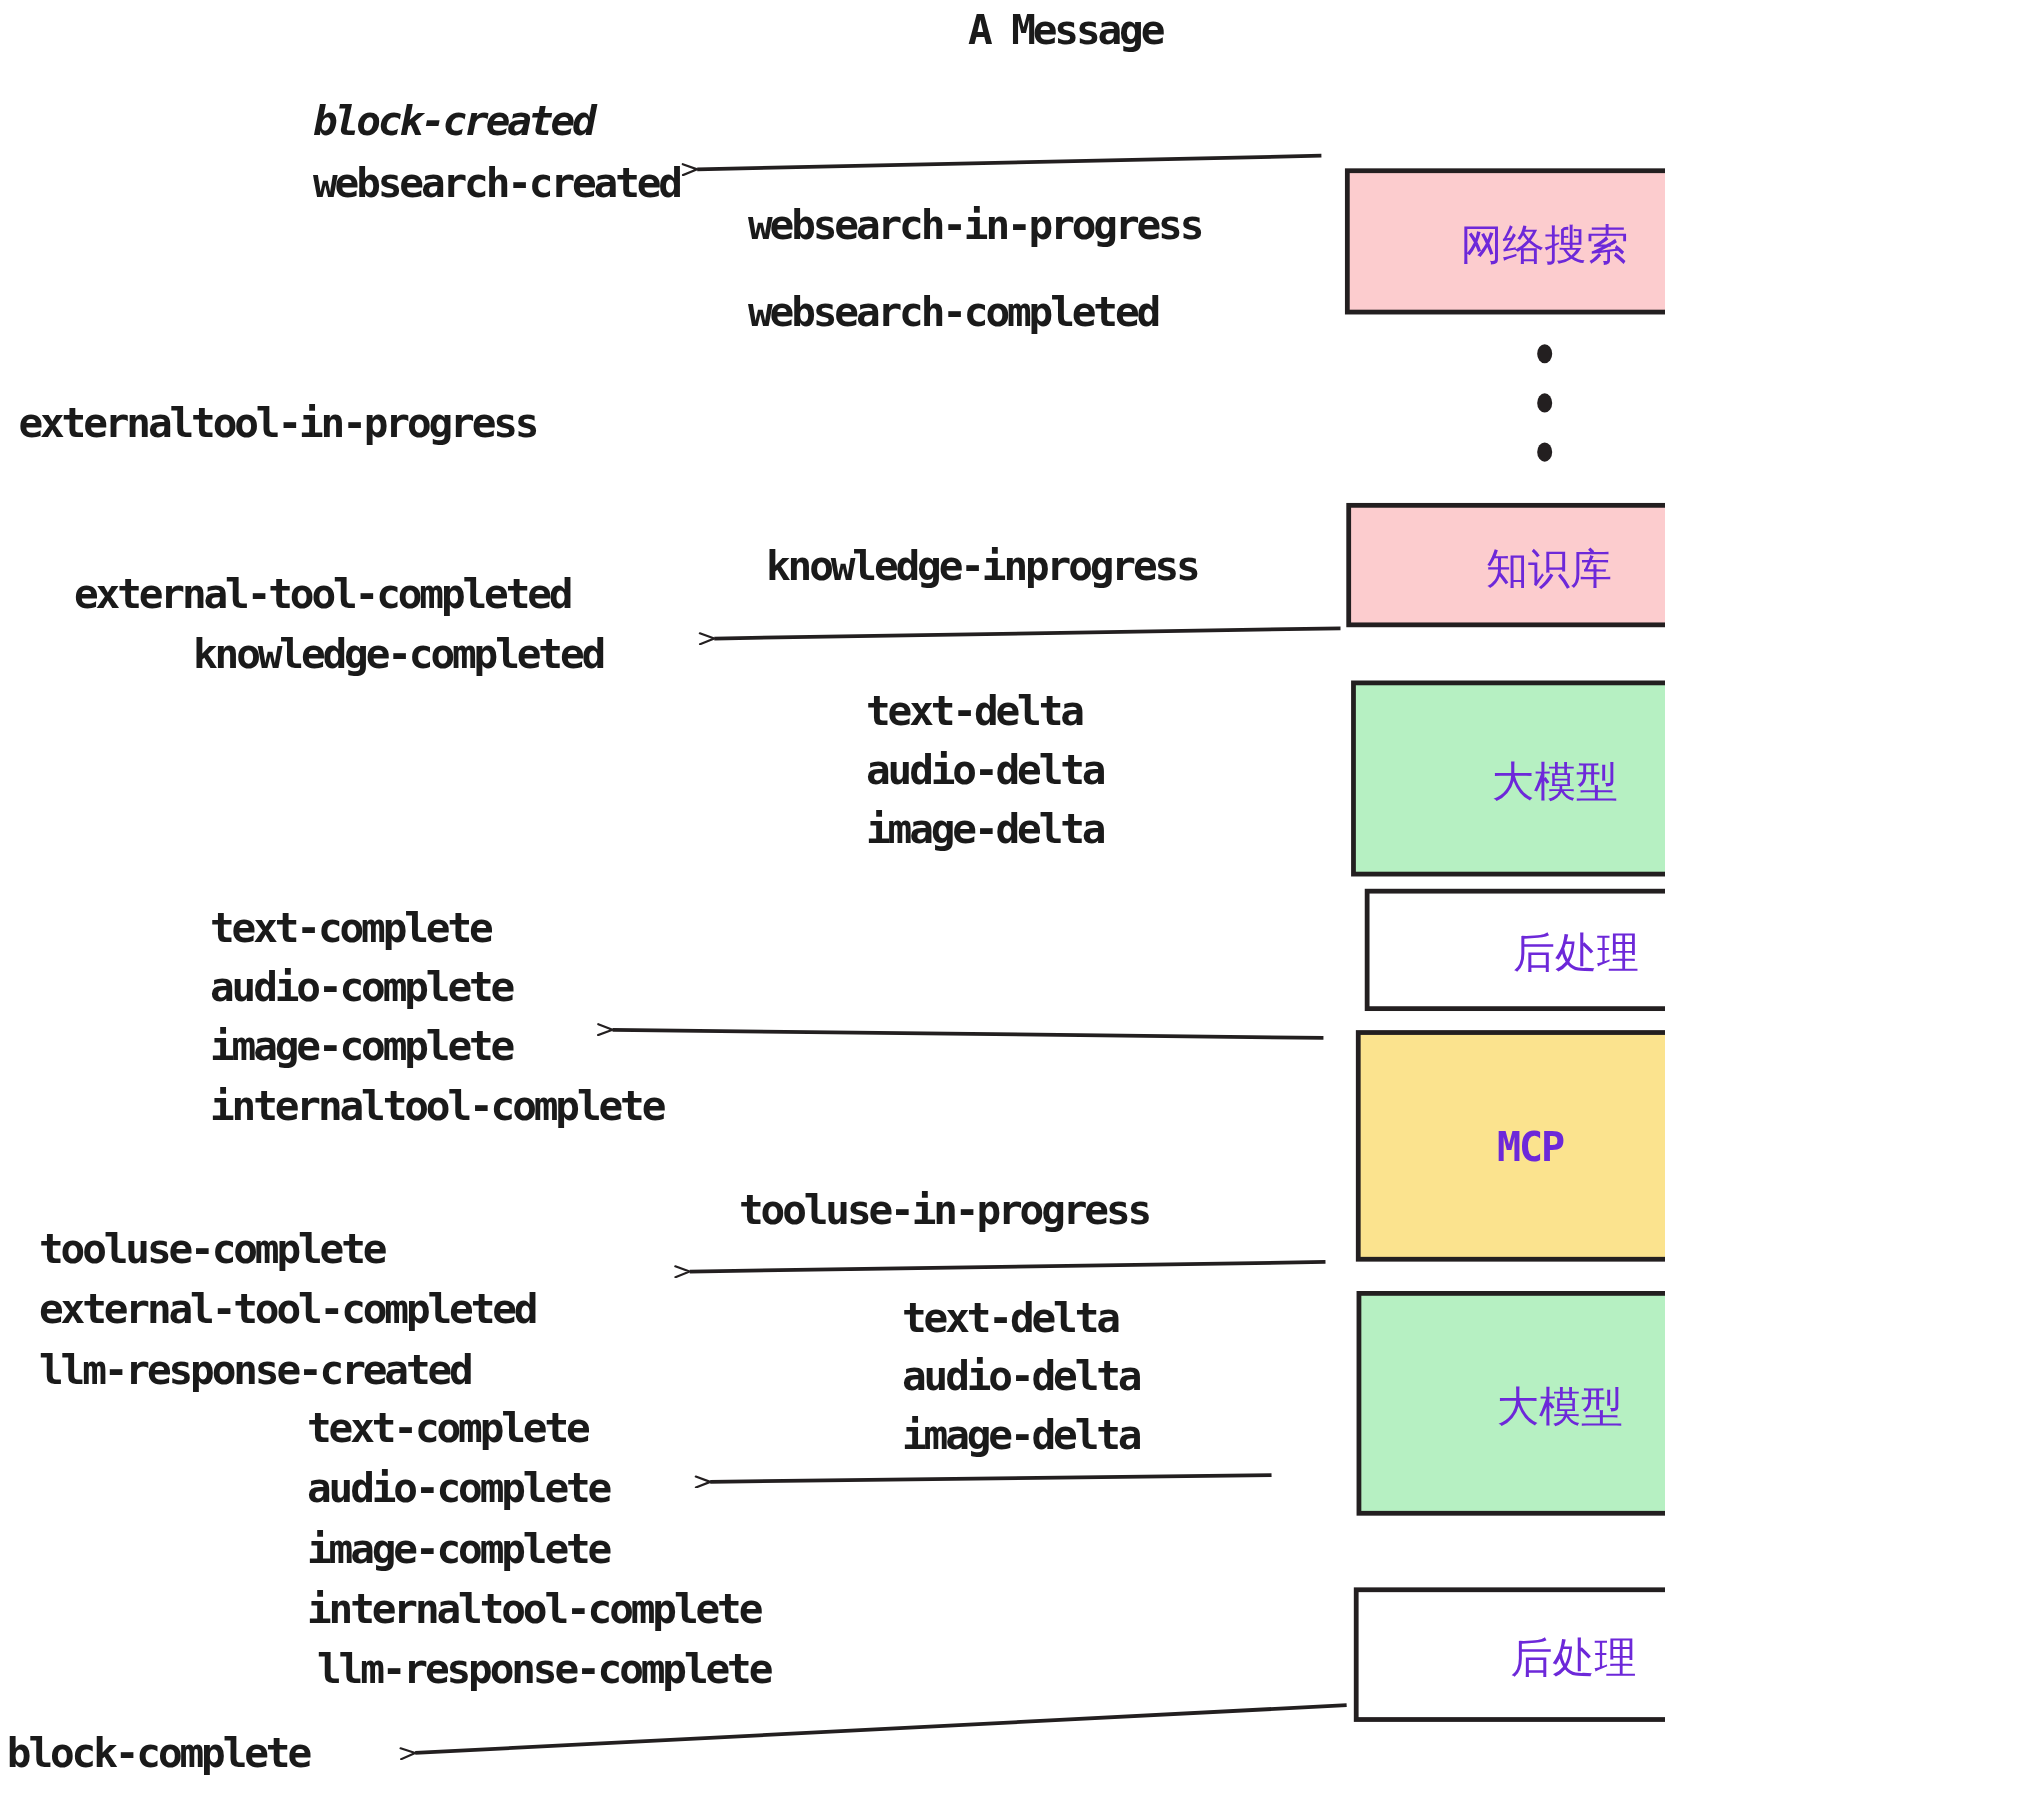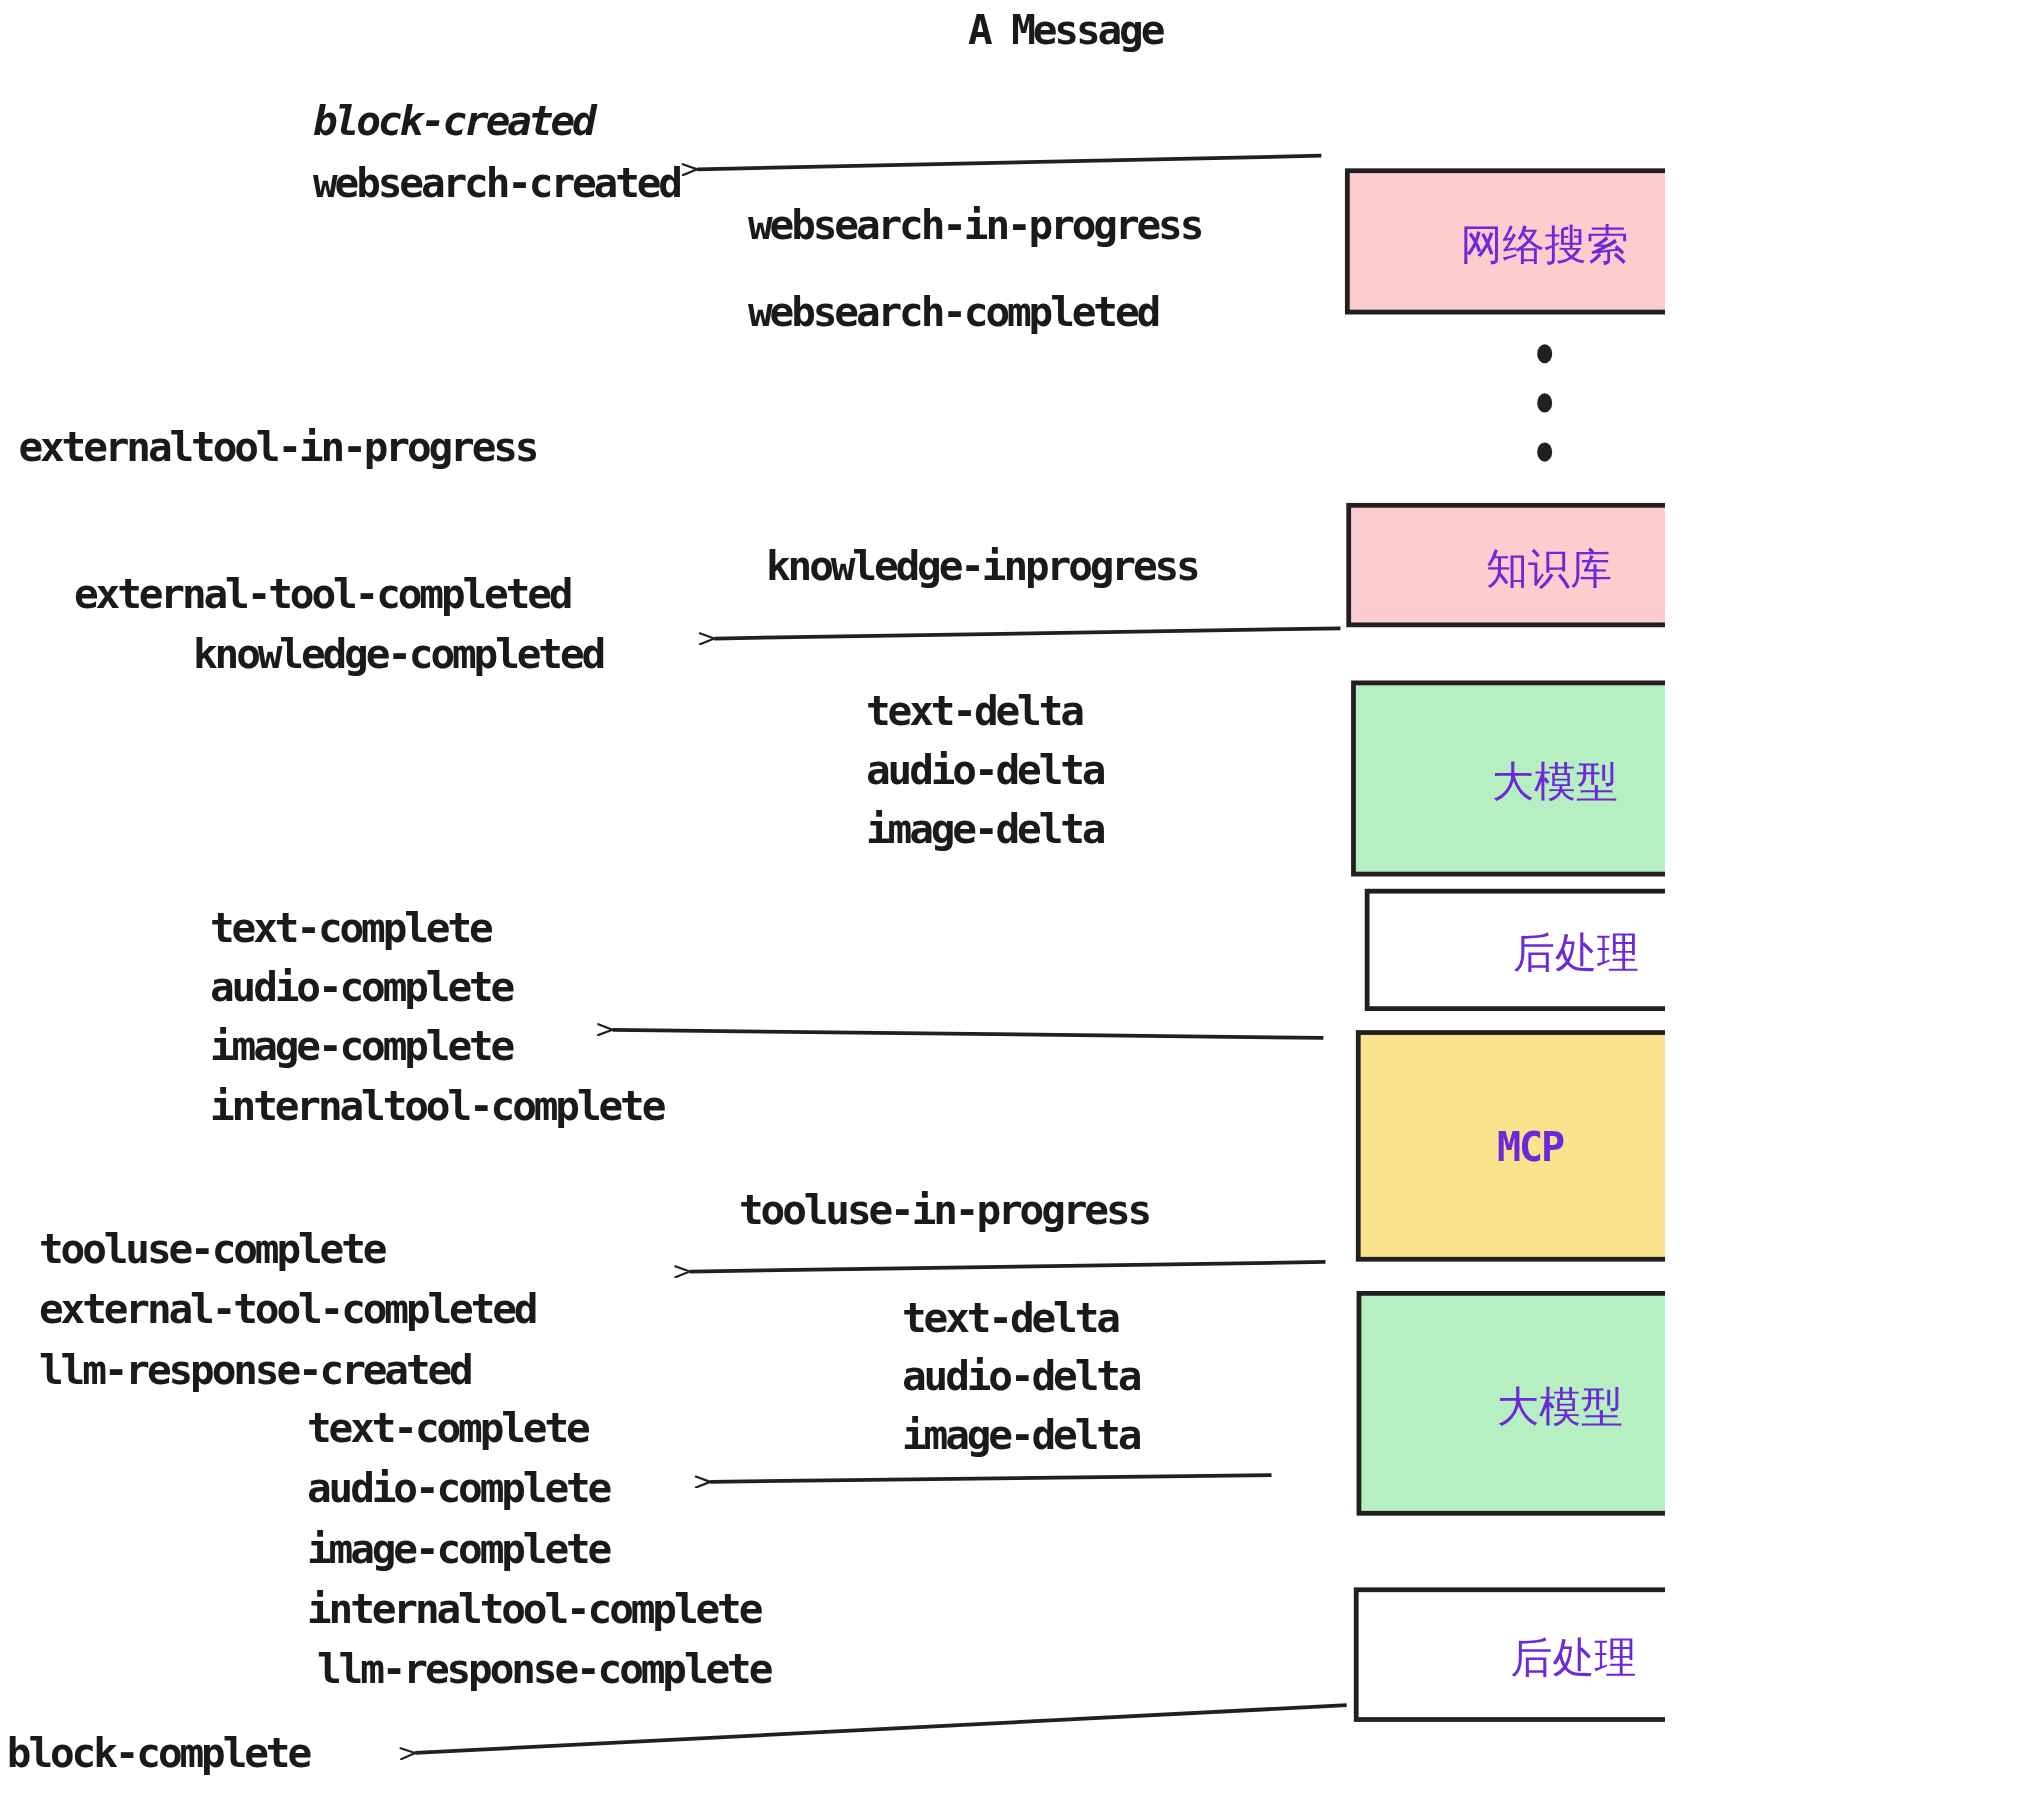"externaltool-in-progress" div.evt { top: 427px -> 403px }
